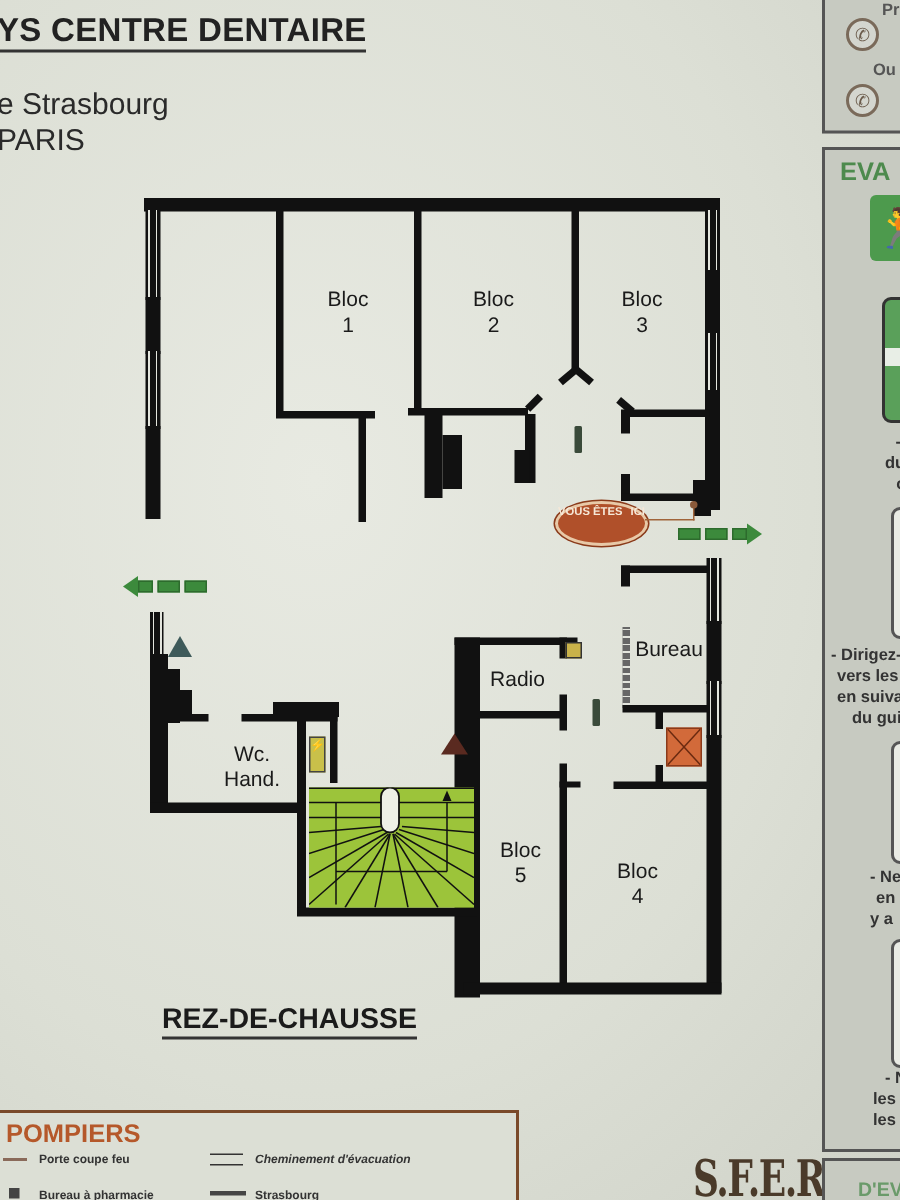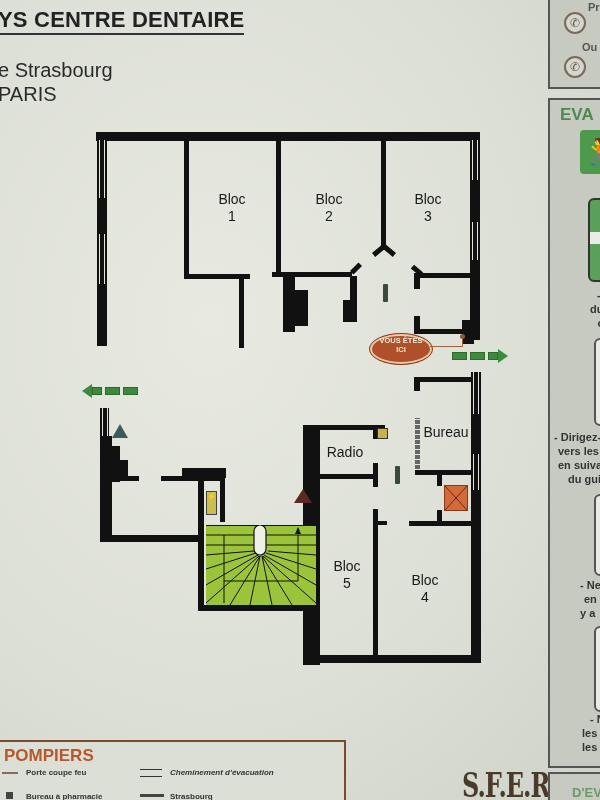"VOUS ÊTES" .you-are-here { flex-direction: column -> none; justify-content: flex-start -> space-between }
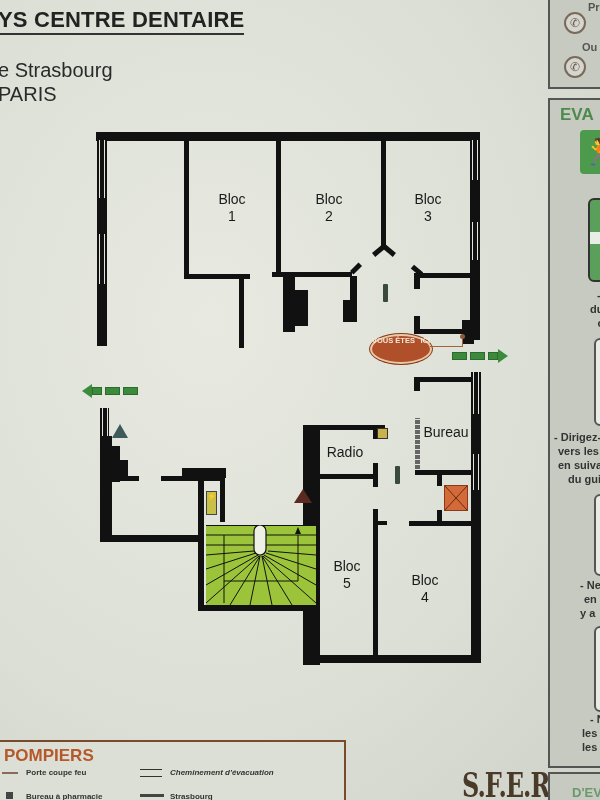"Wc." div.room-label { html: none -> <div> <div>Wc.</div> <div>Hand.</div> </div> }
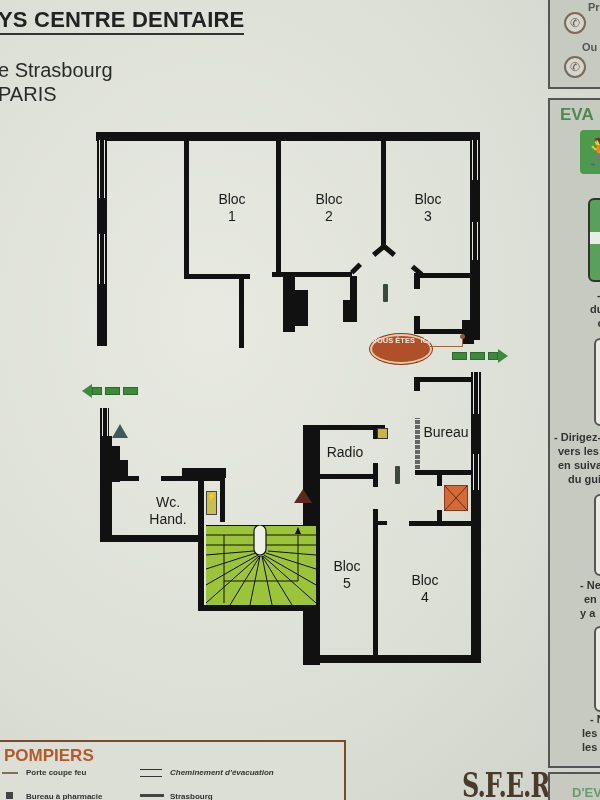"REZ-DE-CHAUSSE" div.level-label { html: none -> <div>REZ-DE-CHAUSSE</div> }
